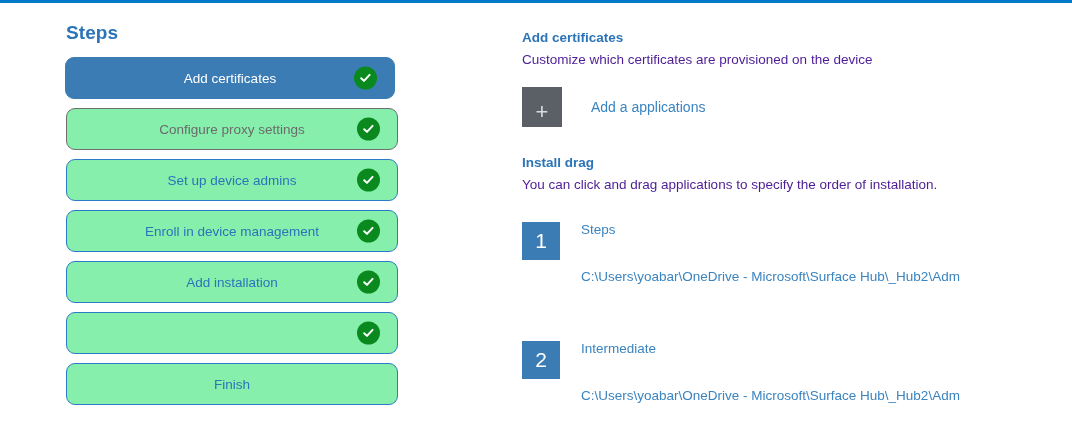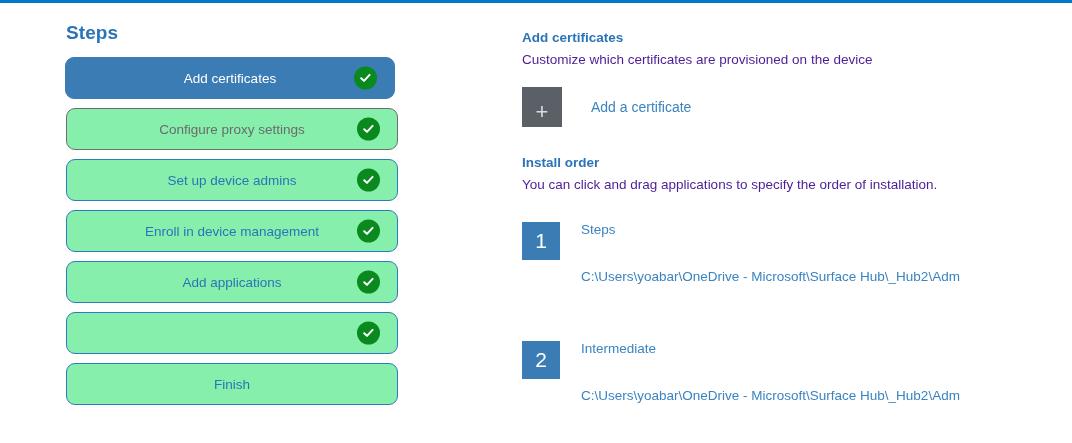"Add a certificate" div.add-cert-link { text: certificate -> applications }
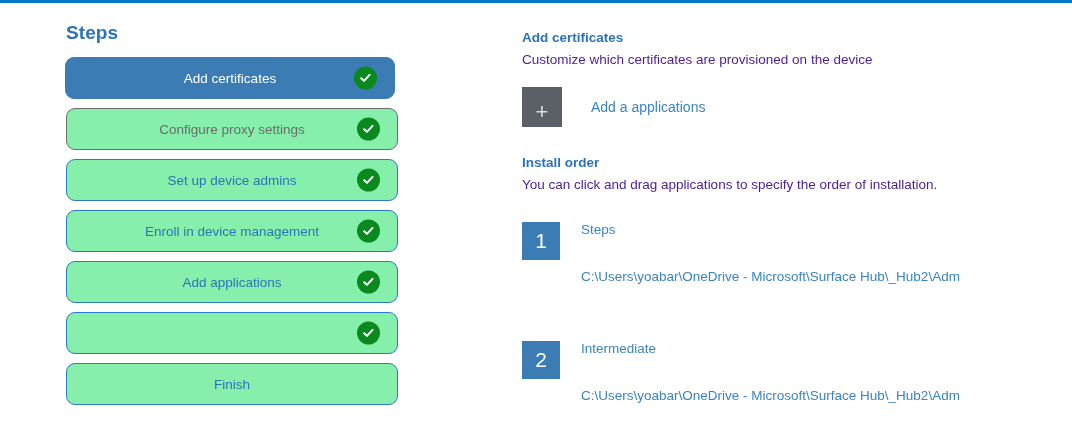"Install order" div.sec-head { text: order -> drag }
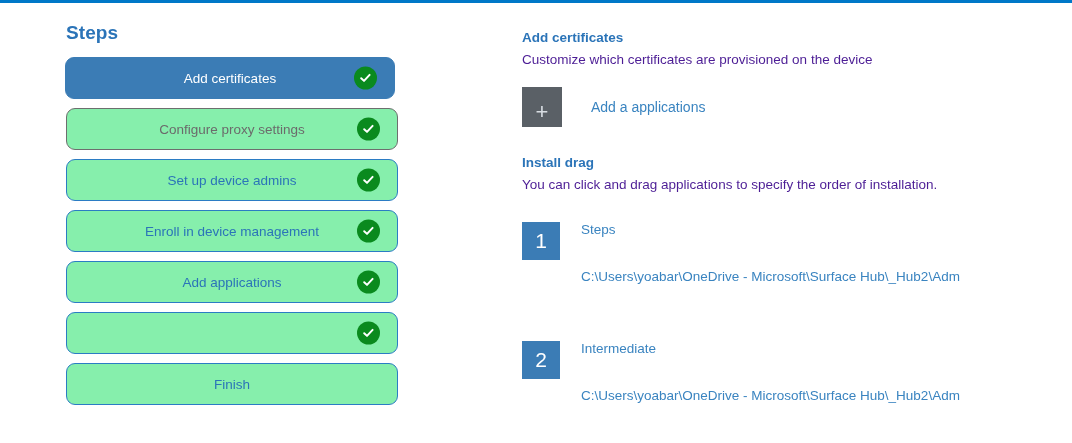"Add applications" span.step-label { text: applications -> installation }
